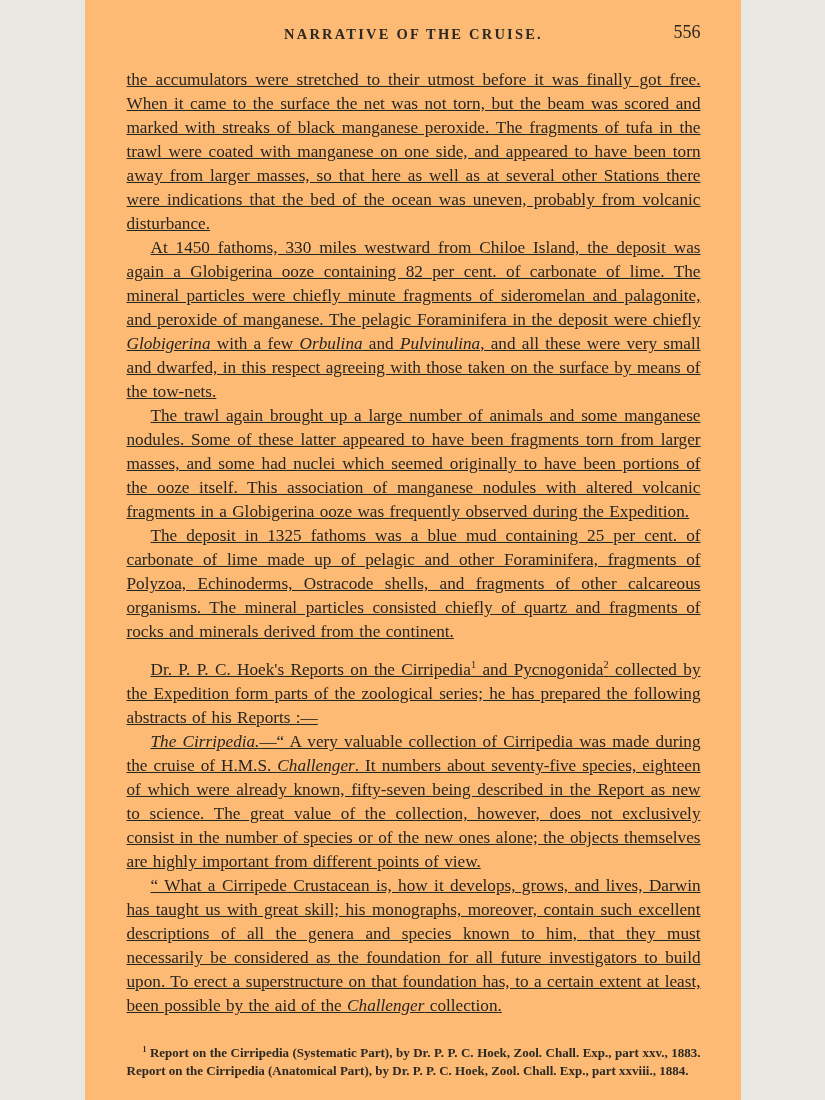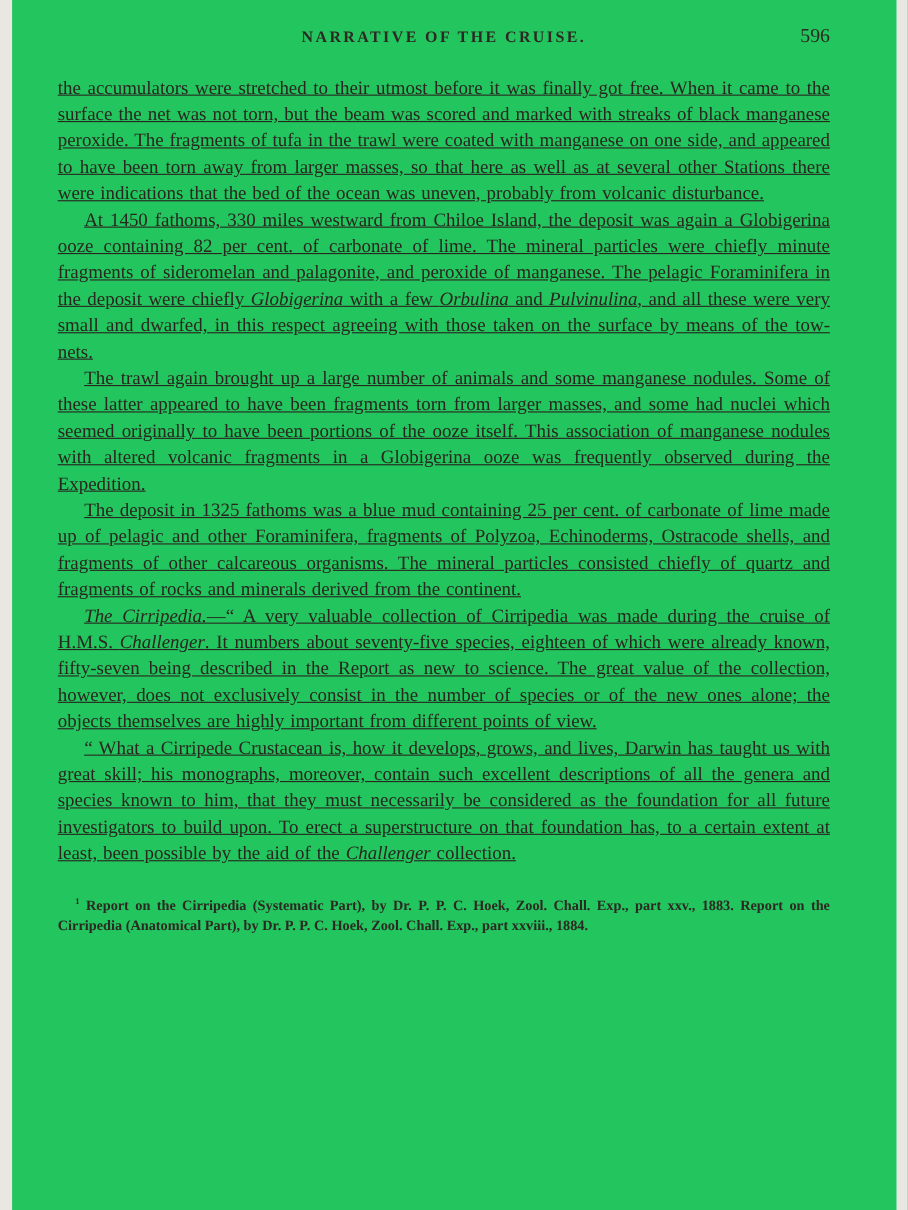"NARRATIVE OF THE CRUISE." .page { background: #22c55e -> #fdba74; padding: 20px 60px 0 42px -> 20px 40px 0 42px; width: 804px -> 656px }
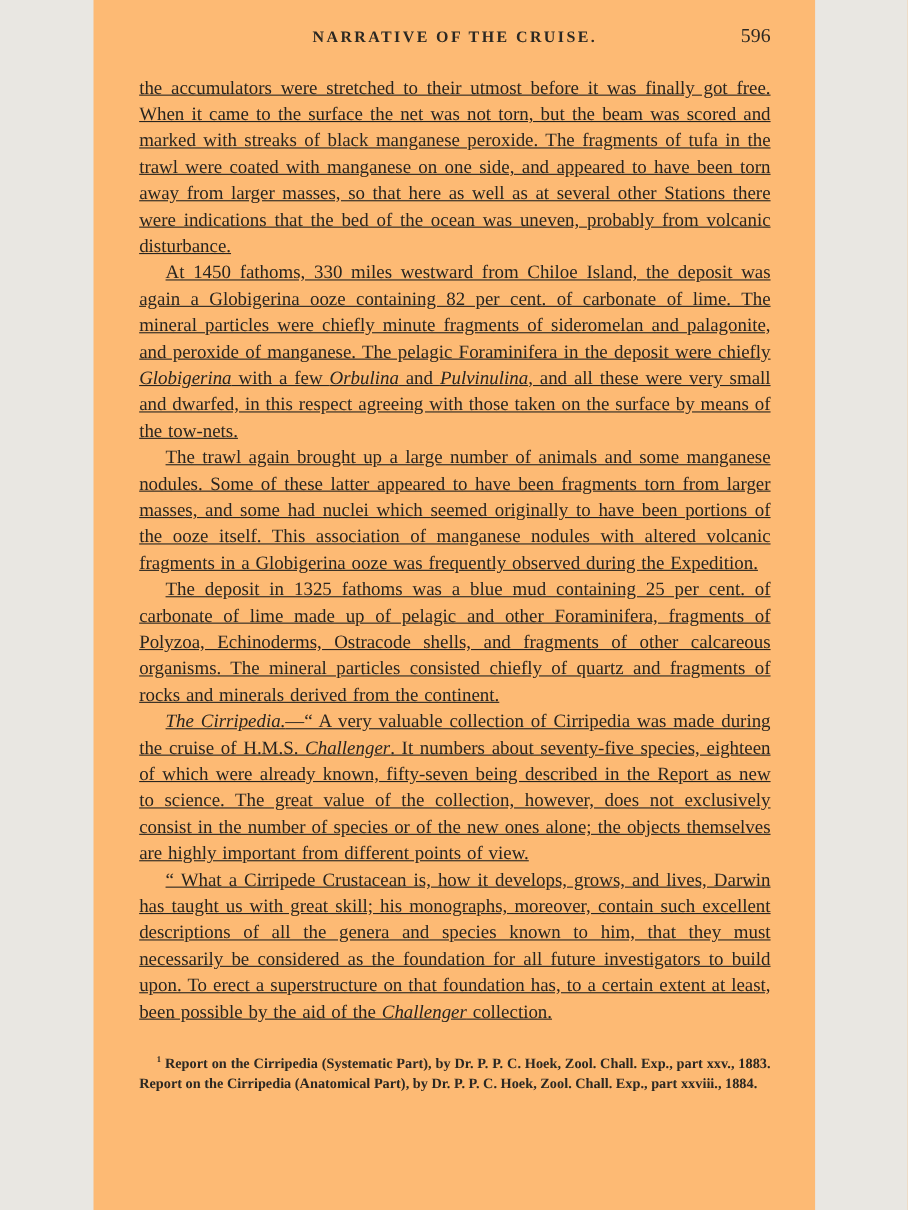"596" div.page-number { text: 596 -> 556 }
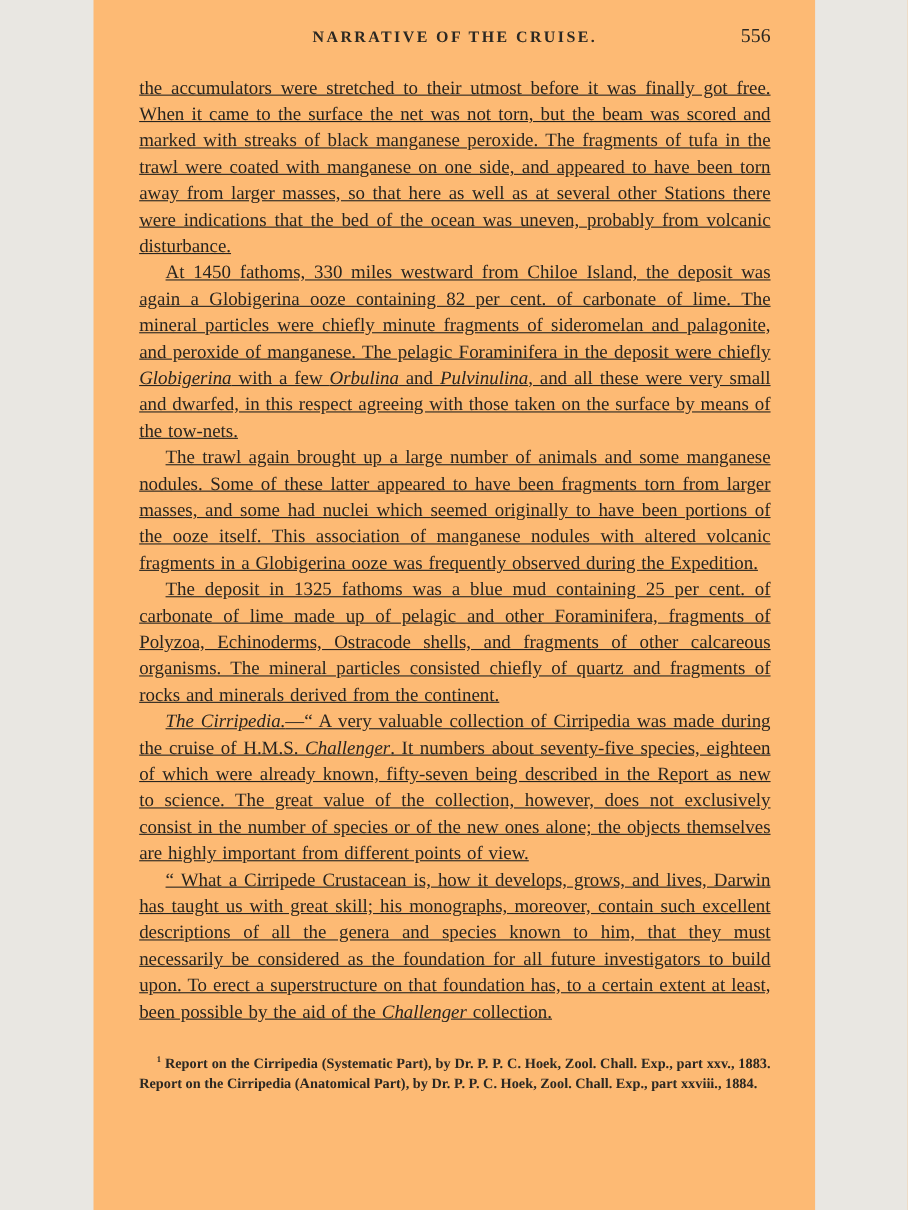"Dr. P. P. C. Hoek's" p.para { html: none -> <p><span>Dr. P. P. C. Hoek's Reports on the Cirripedia</span><sup>1</sup><span> and Pycnogonida</span><sup>2</sup><span> collected by the Expedition form parts of the zoological series; he has prepared the following abstracts of his Reports :—</span></p> }
